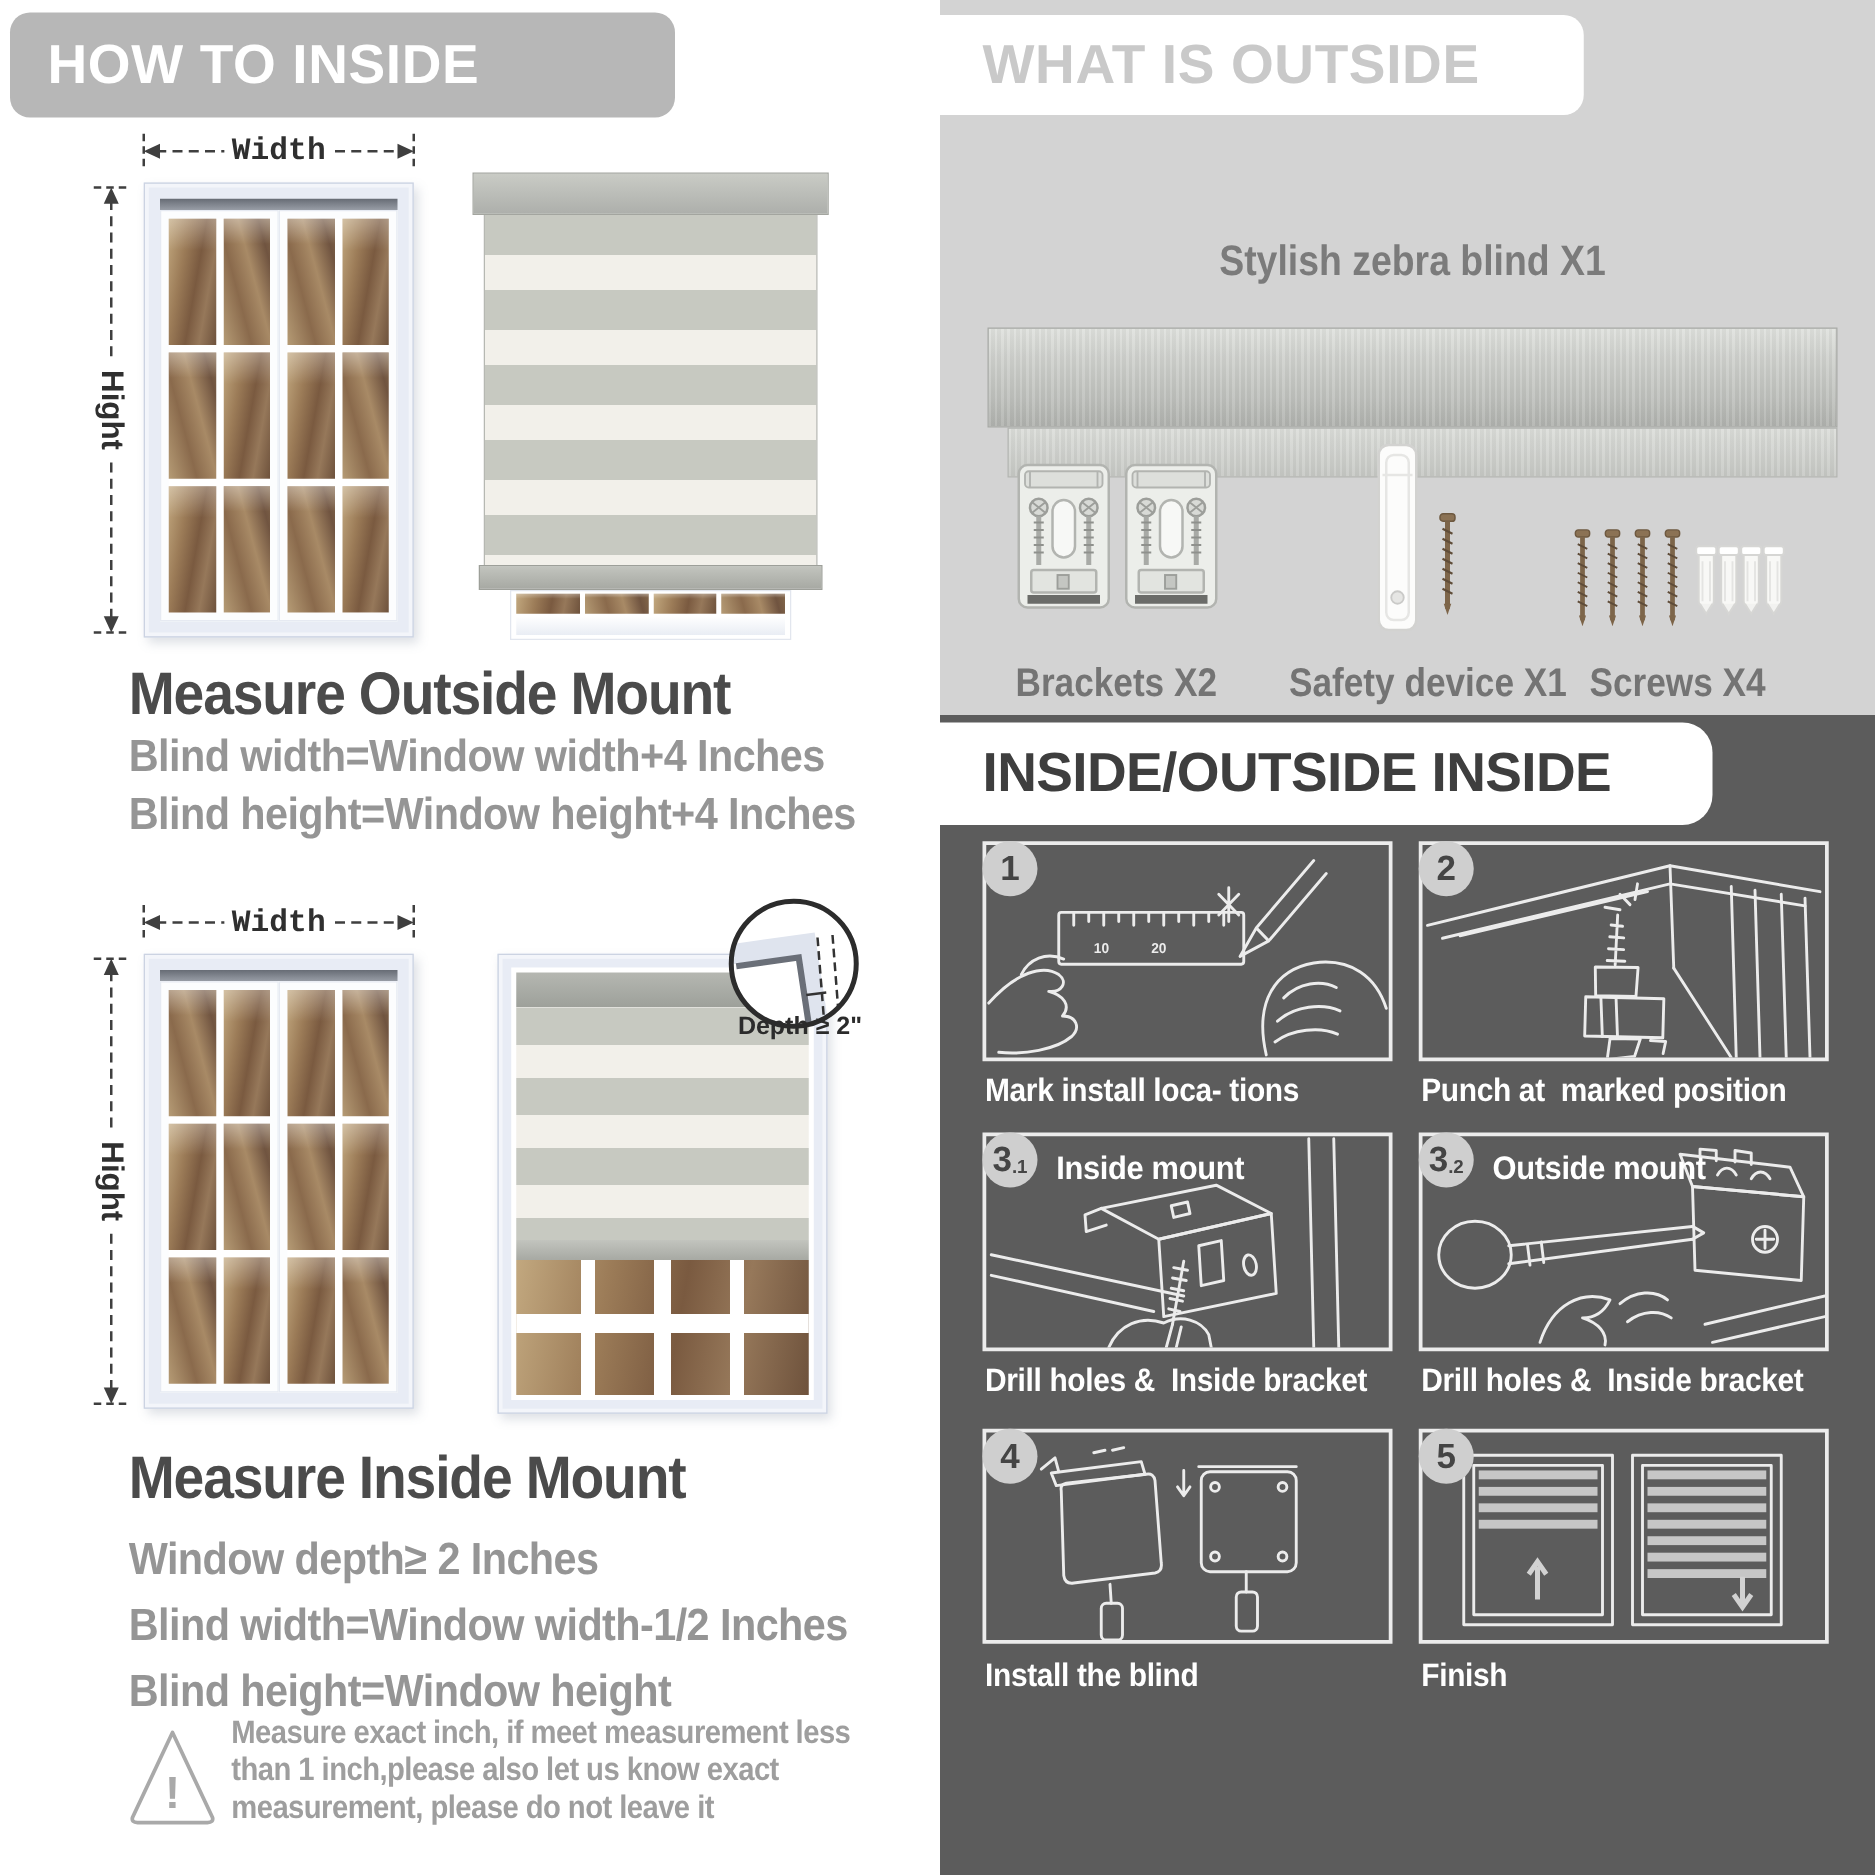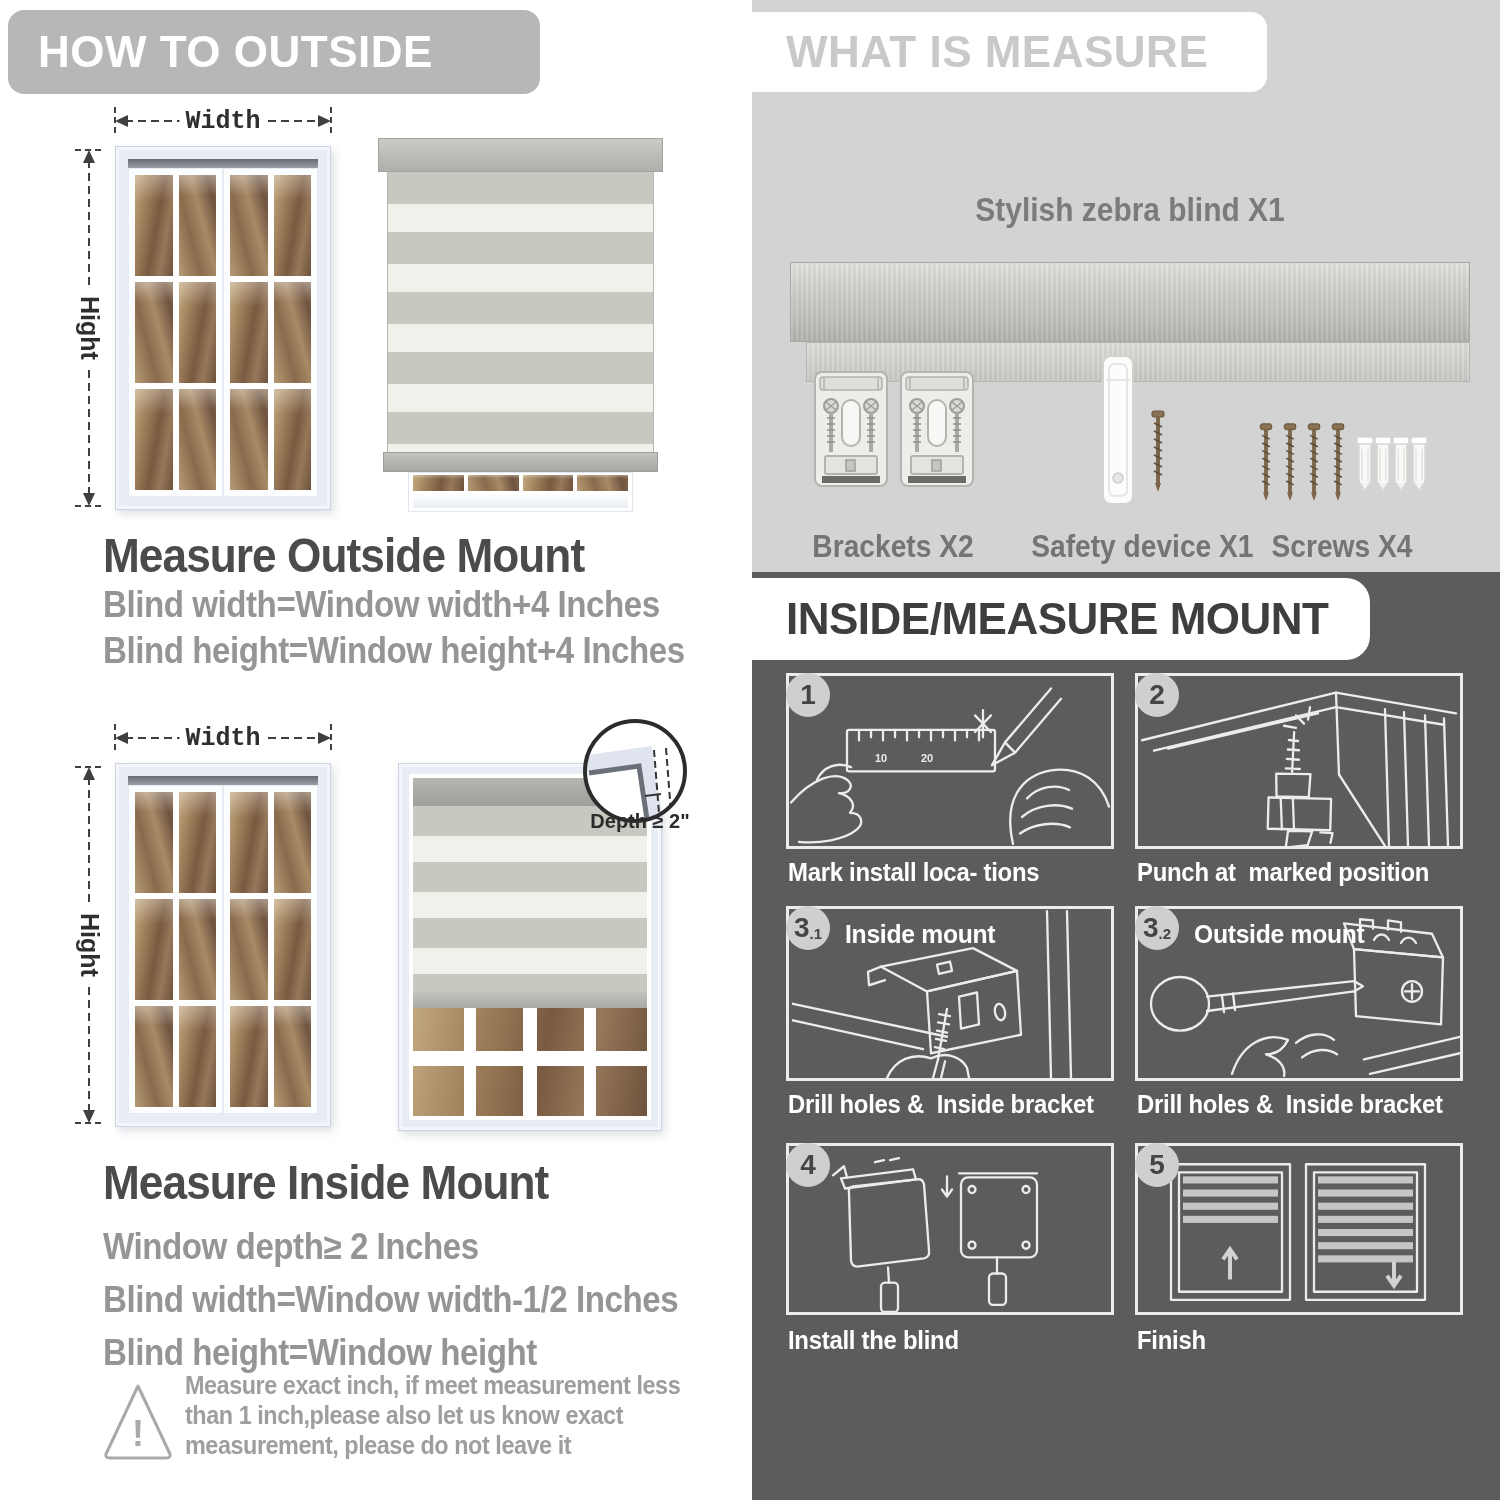"HOW TO OUTSIDE" span { text: OUTSIDE -> INSIDE }
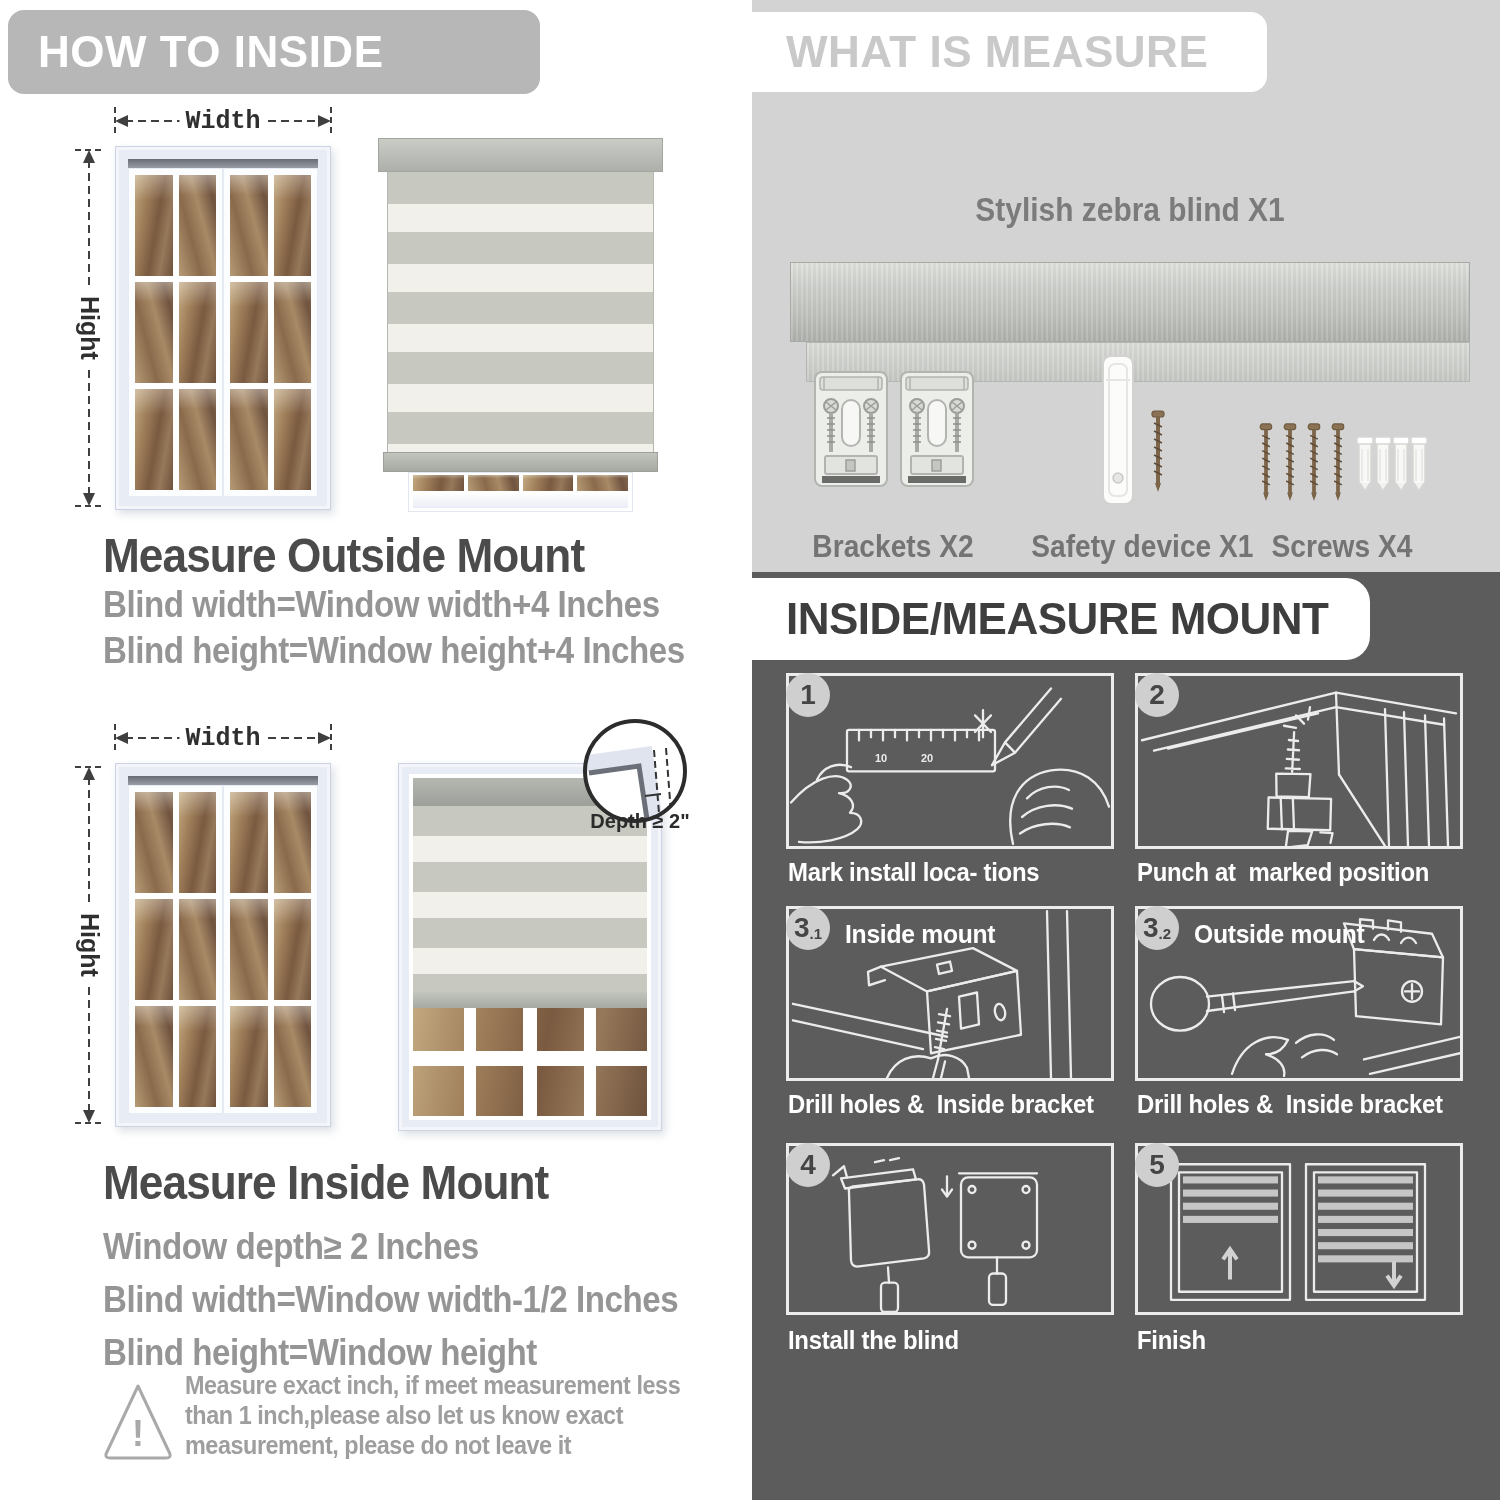"WHAT IS MEASURE" span { text: MEASURE -> OUTSIDE }
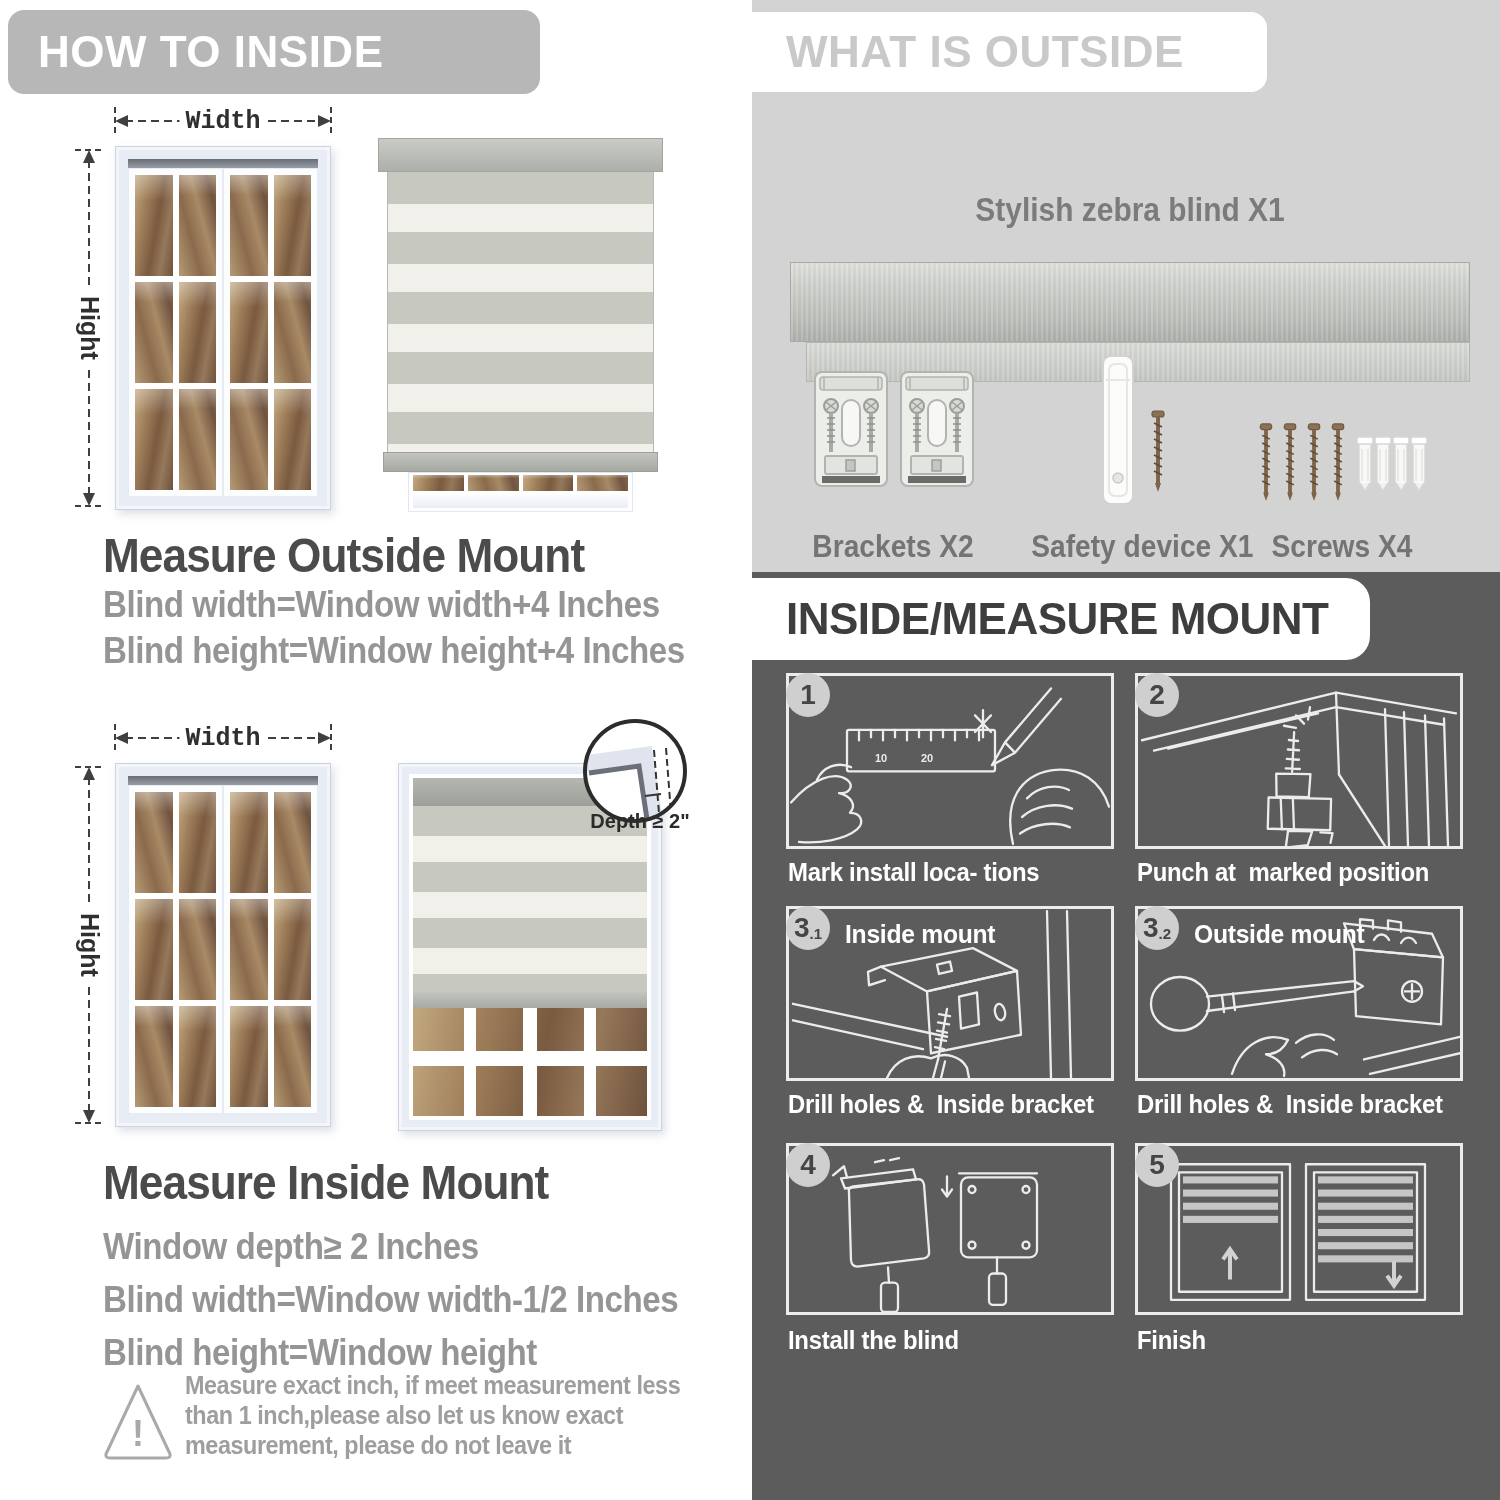"INSIDE/MEASURE MOUNT" span { text: INSIDE/MEASURE MOUNT -> INSIDE/OUTSIDE INSIDE }
